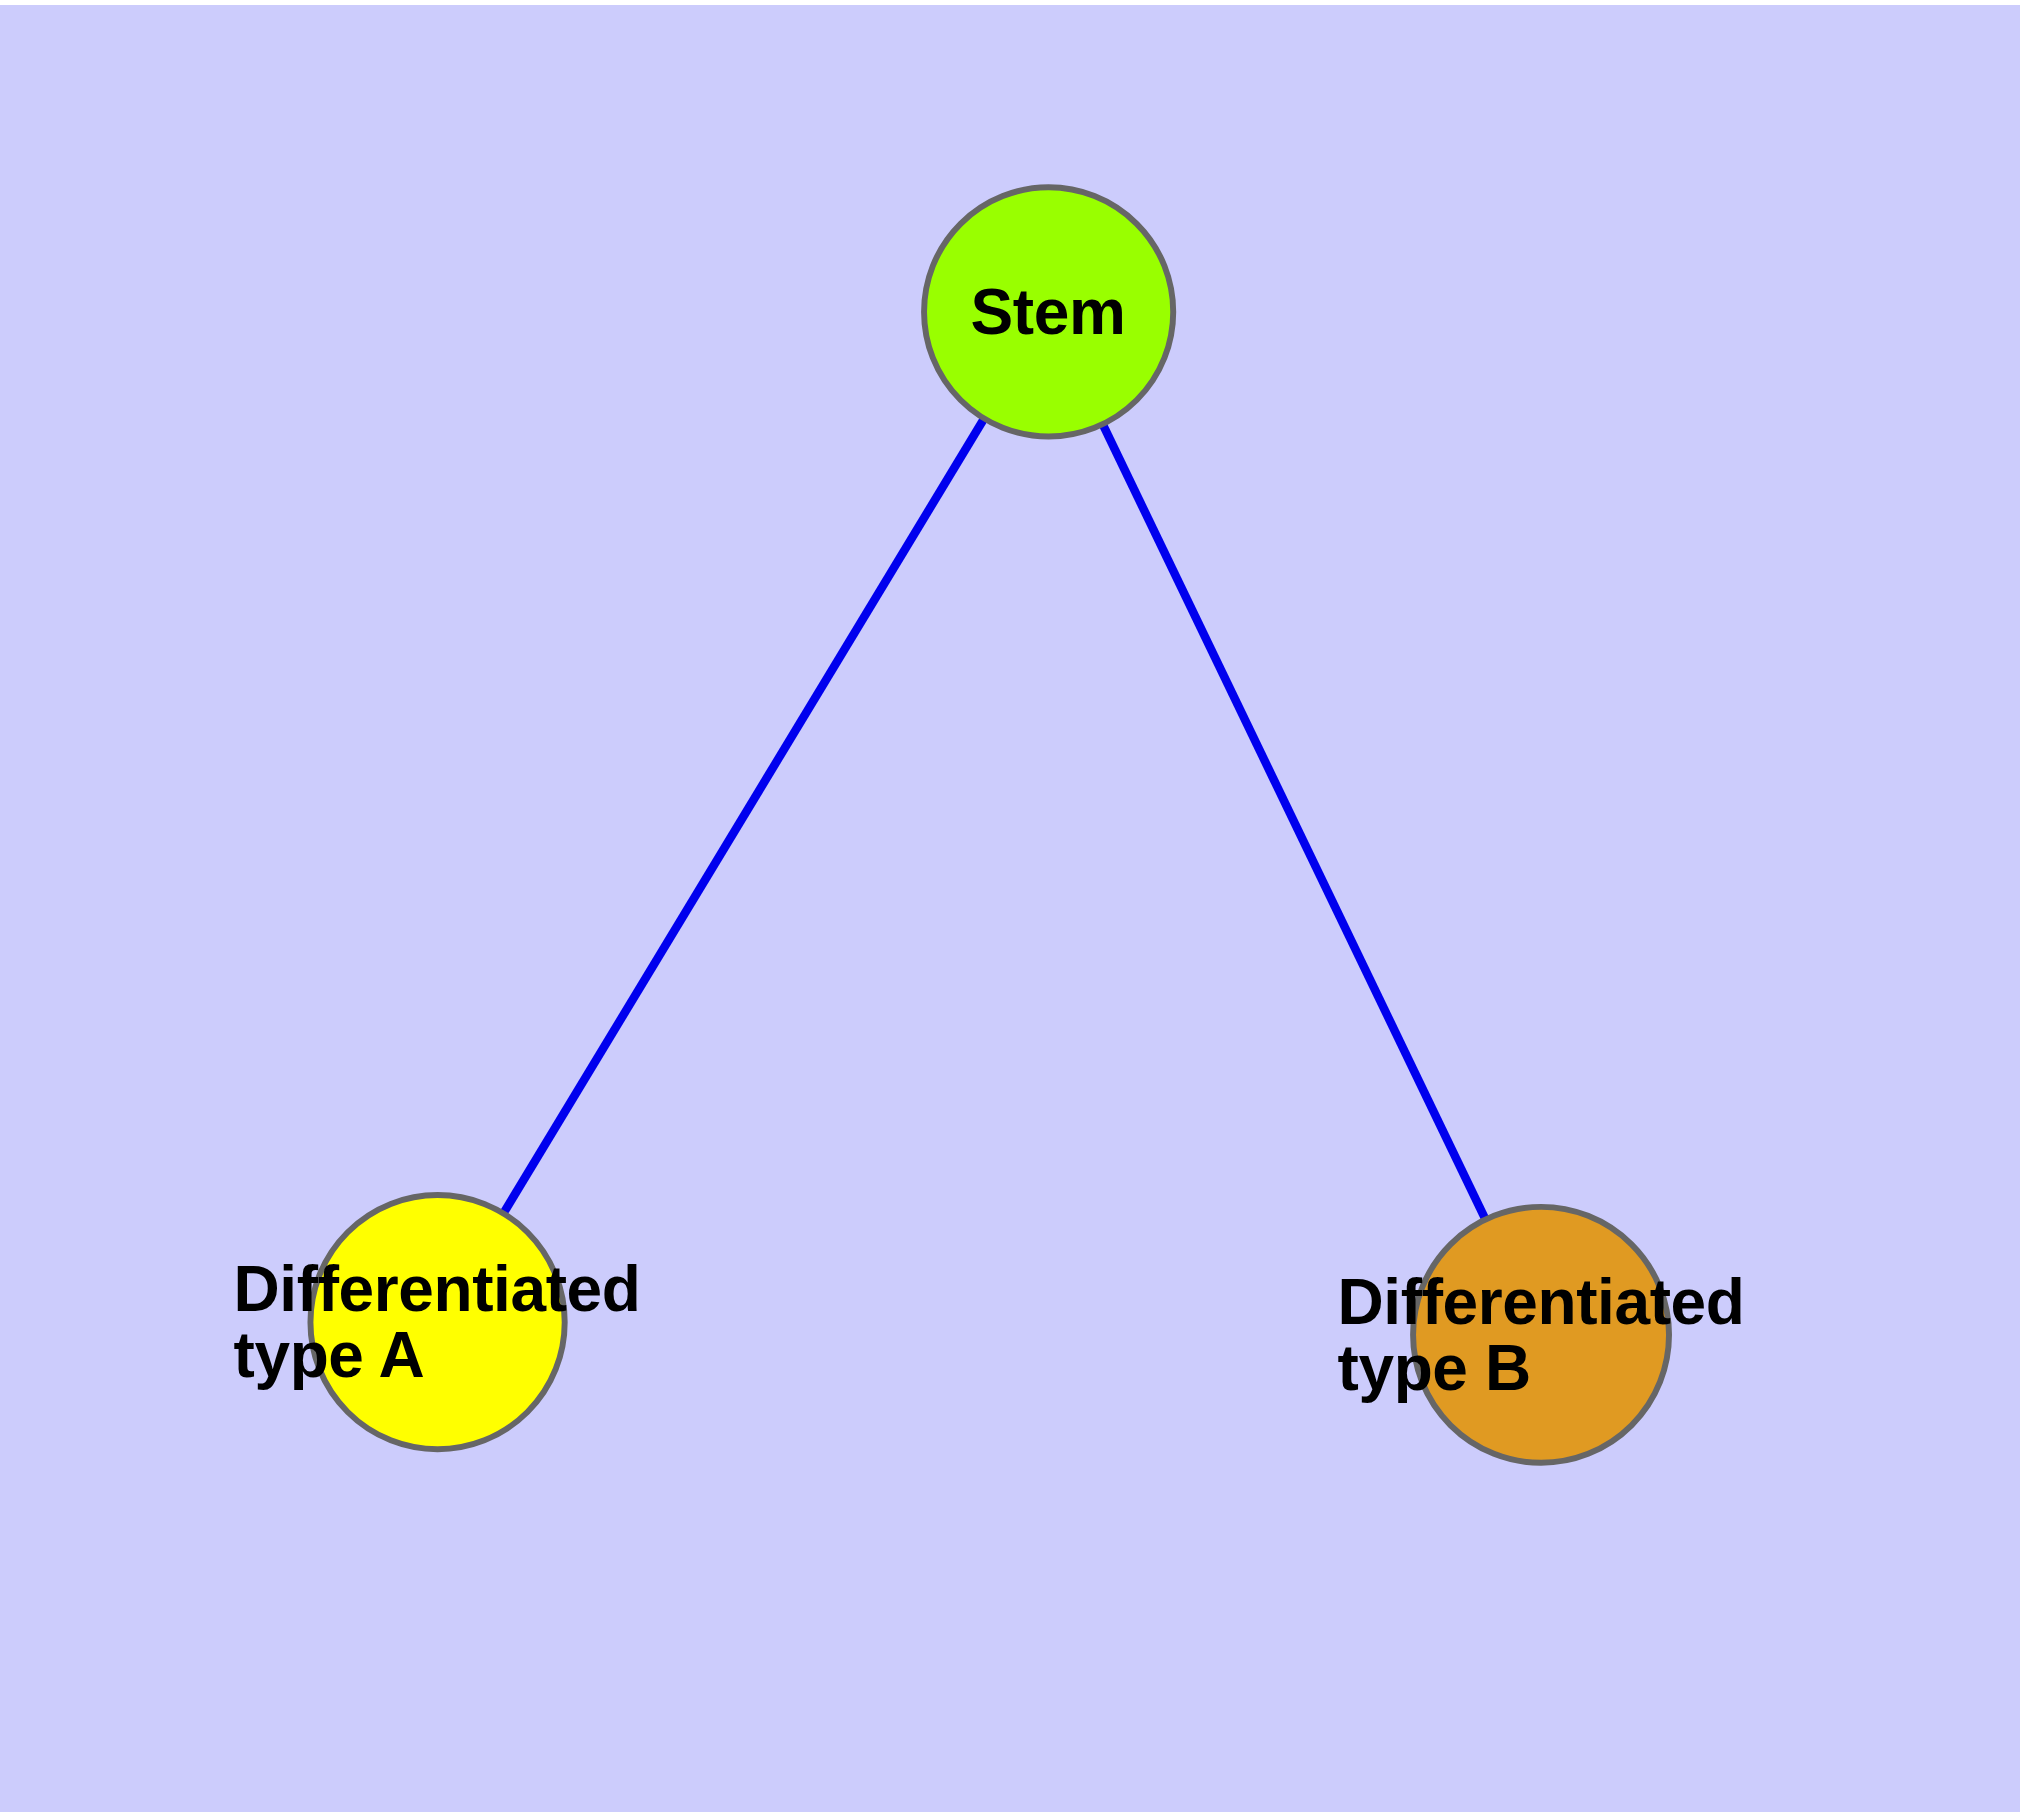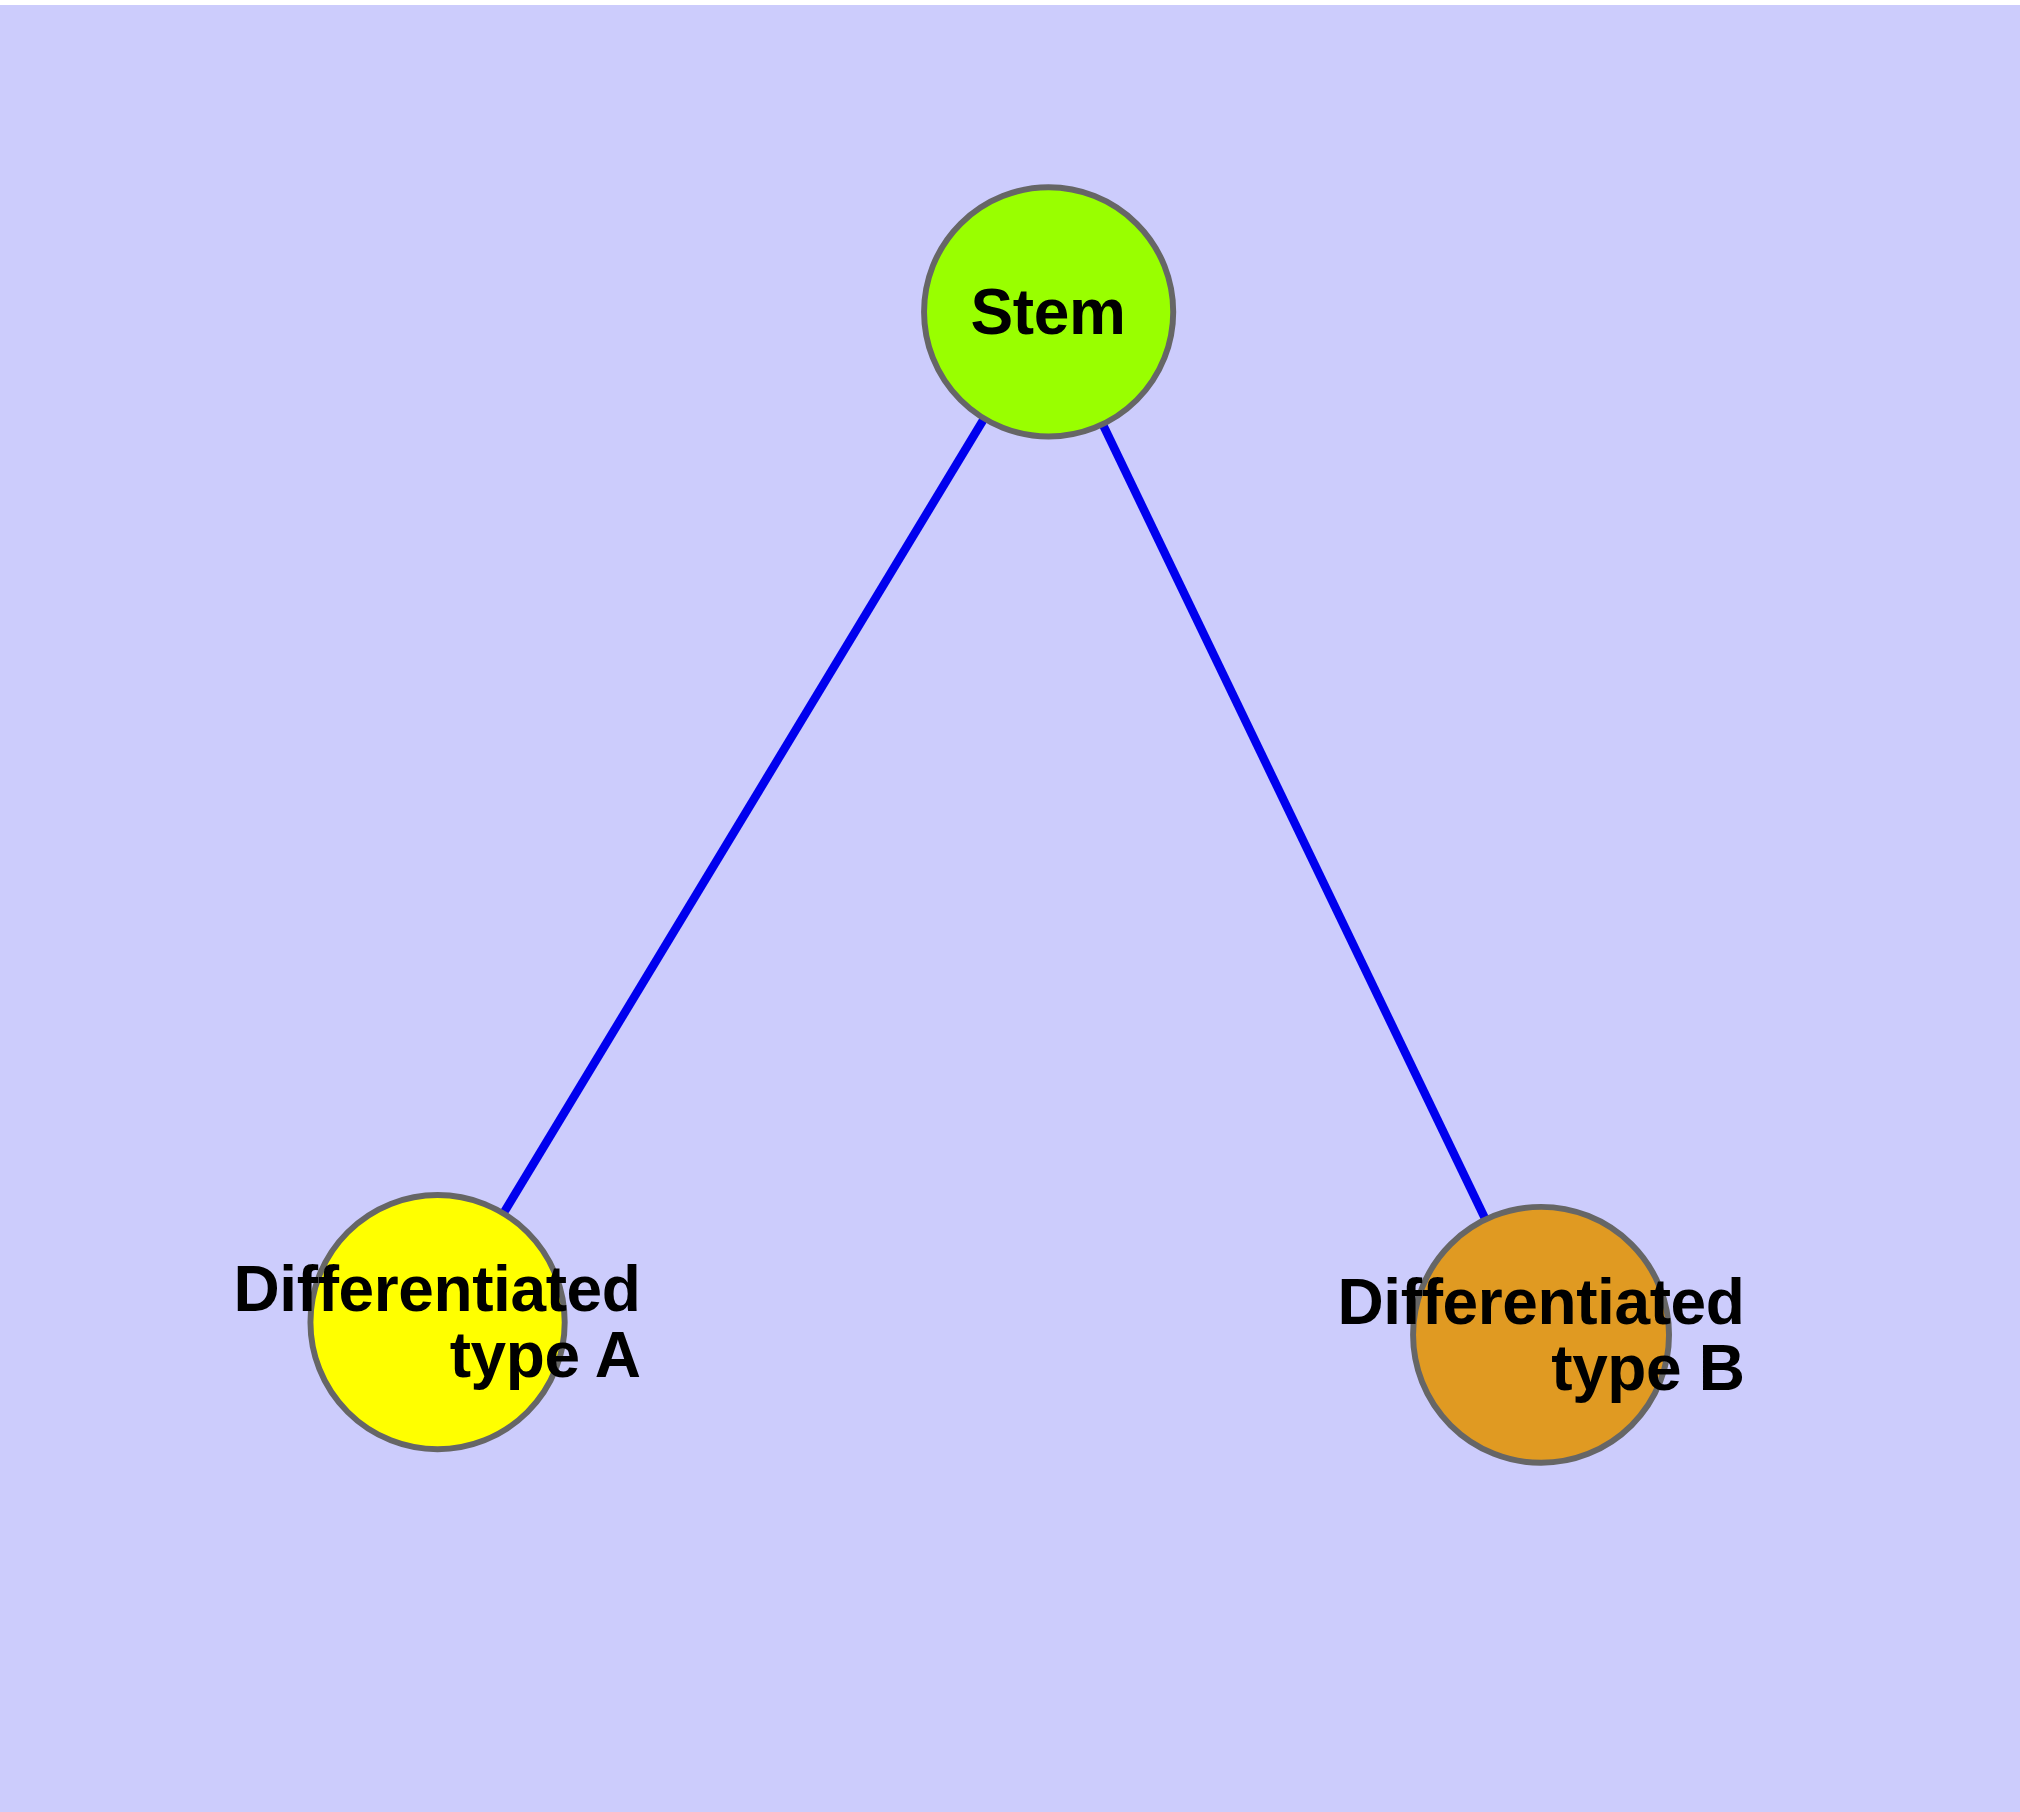"Stem" .node-label { text-align: right -> left }
